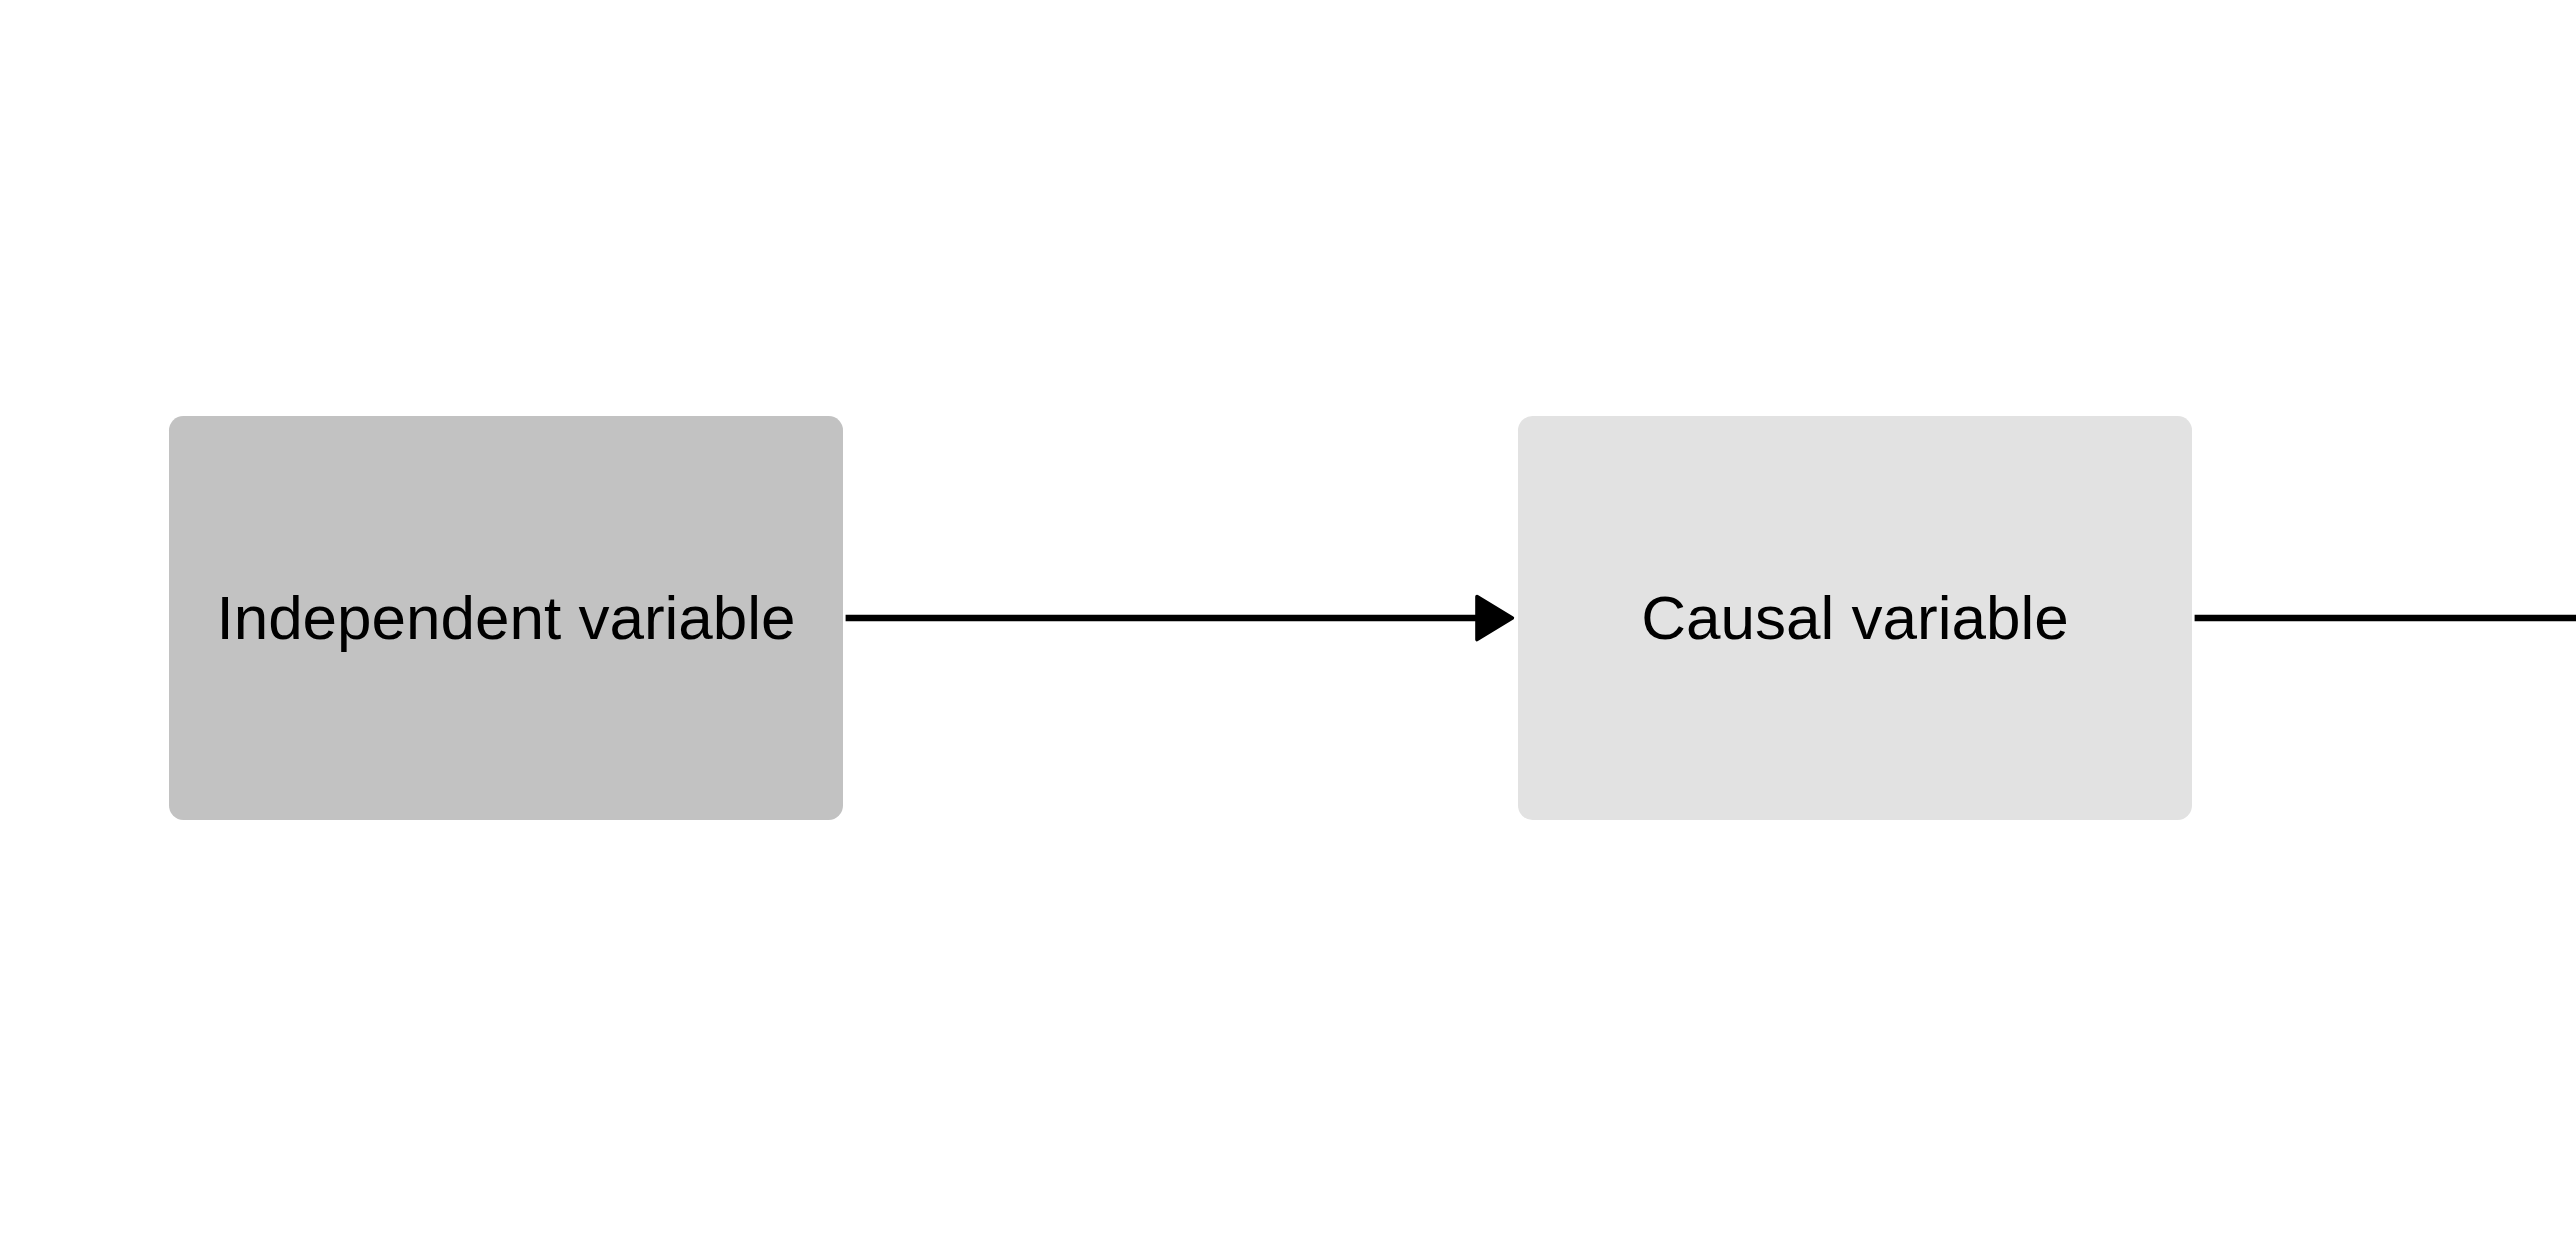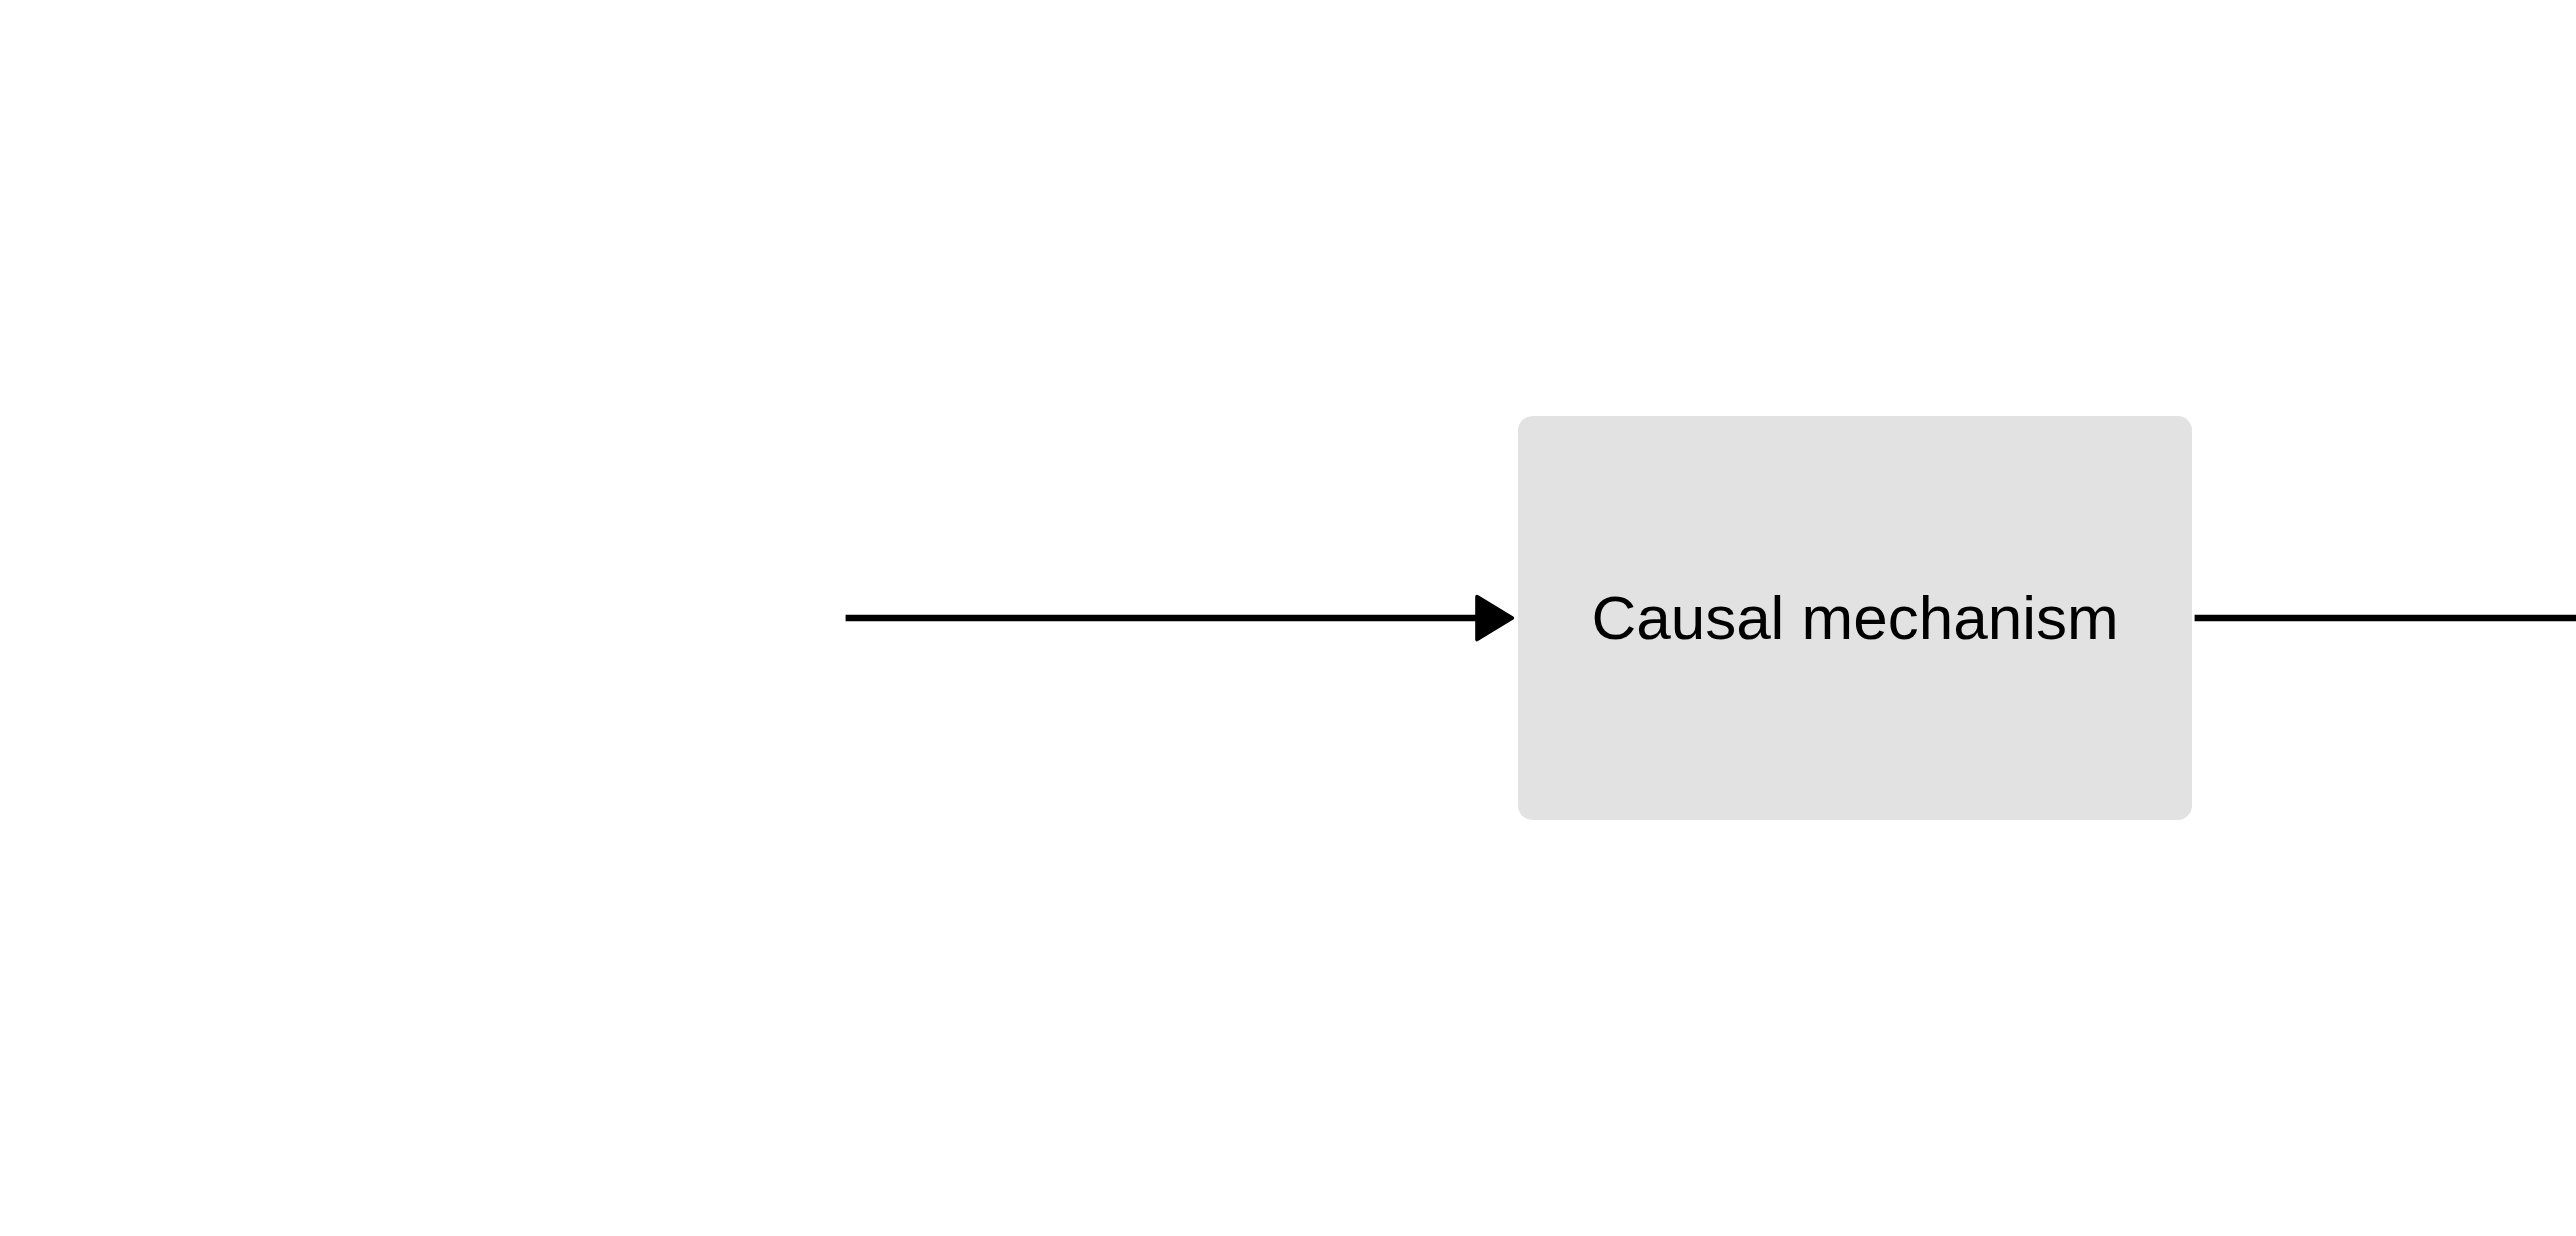"Independent variable" div.node { html: none -> <div> <span>Independent variable</span> </div> }
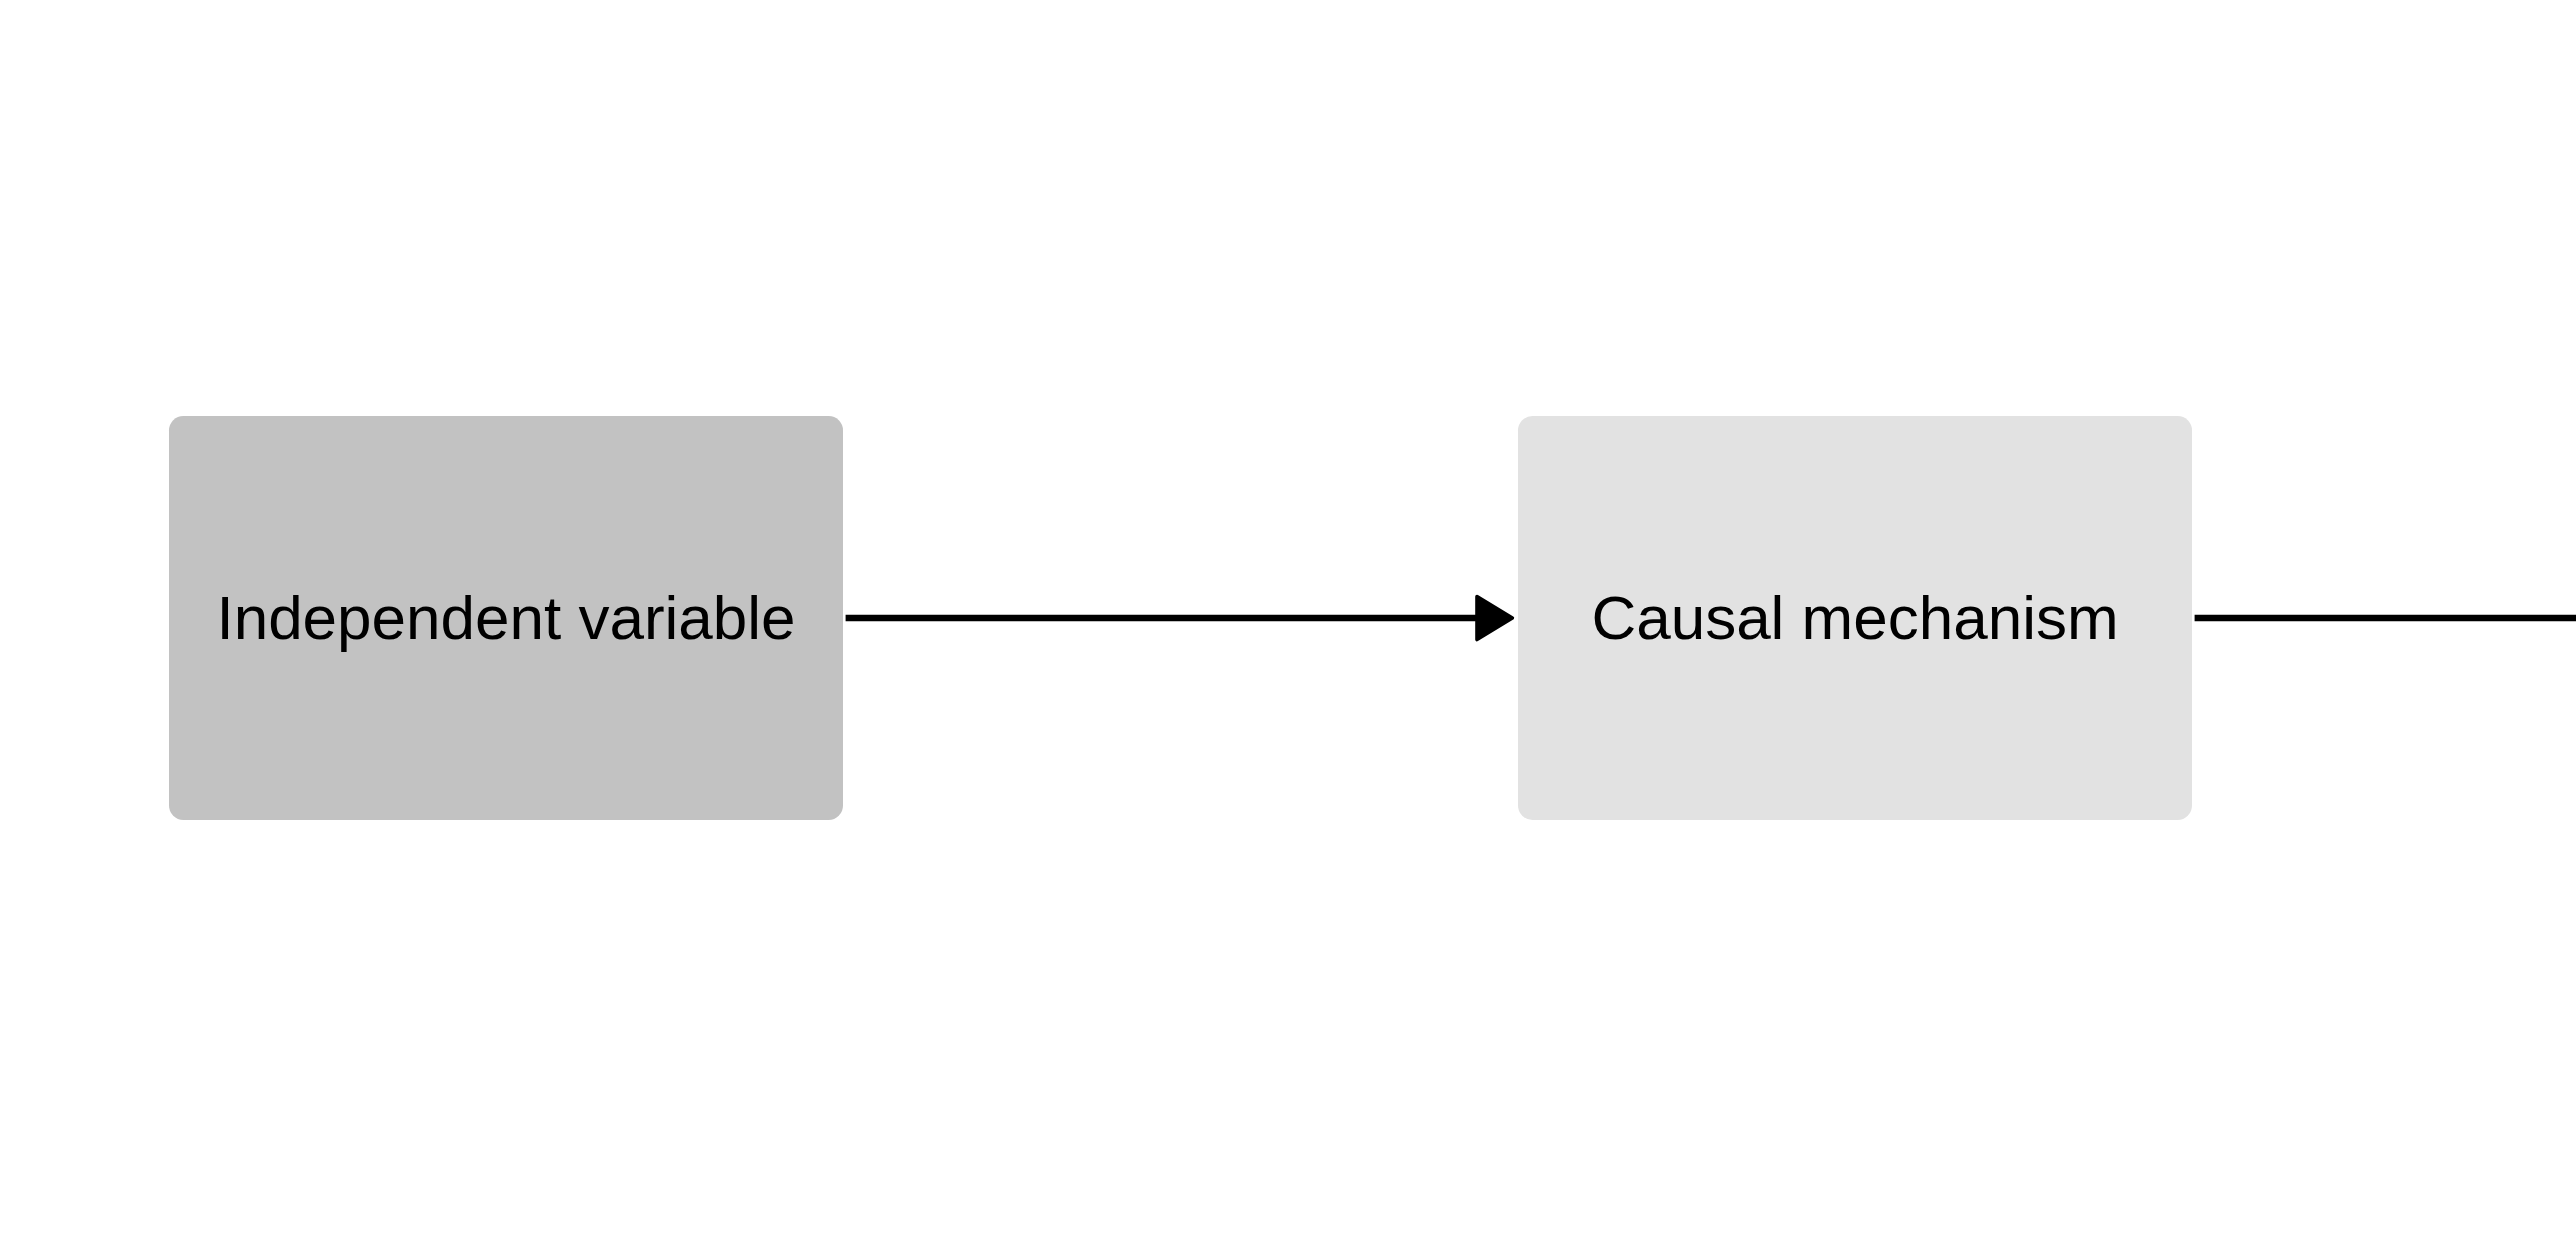"Causal mechanism" span.node-label { text: mechanism -> variable }
